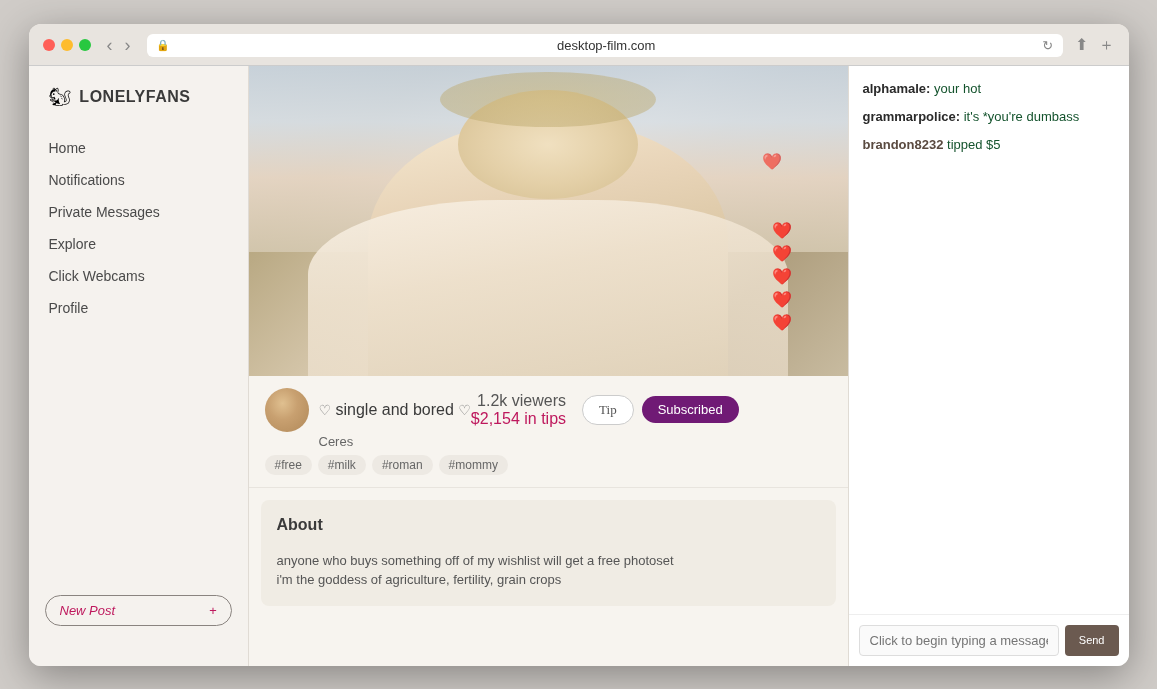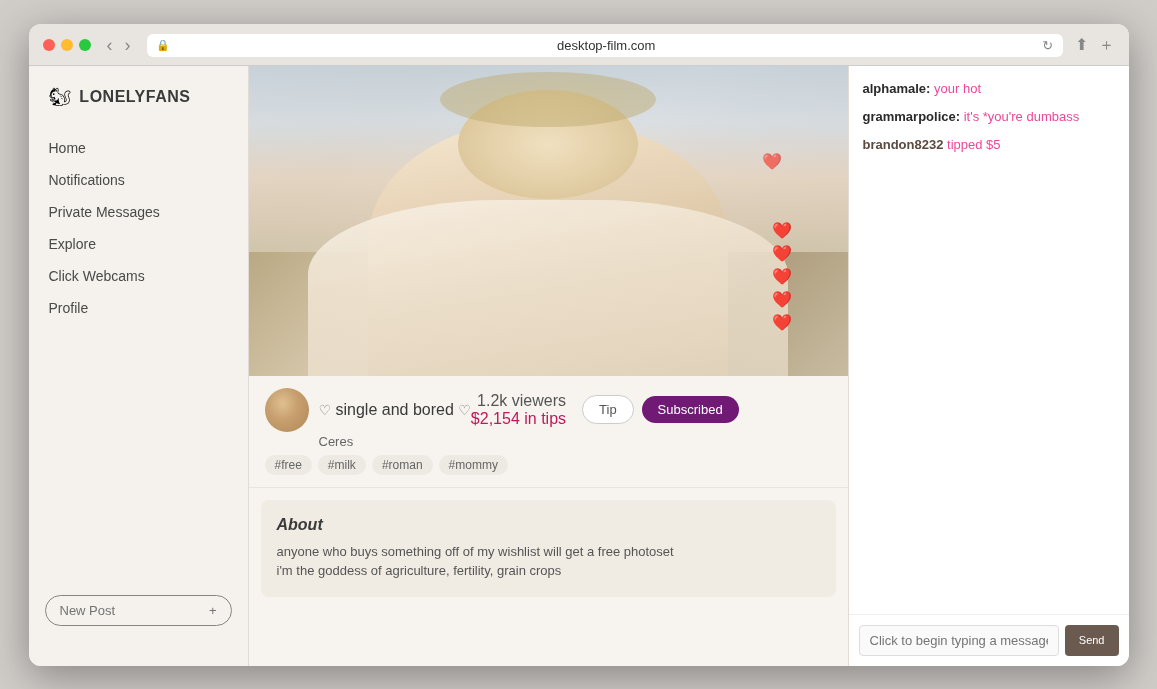"your hot" .chat-text { color: #ec4899 -> #14532d }
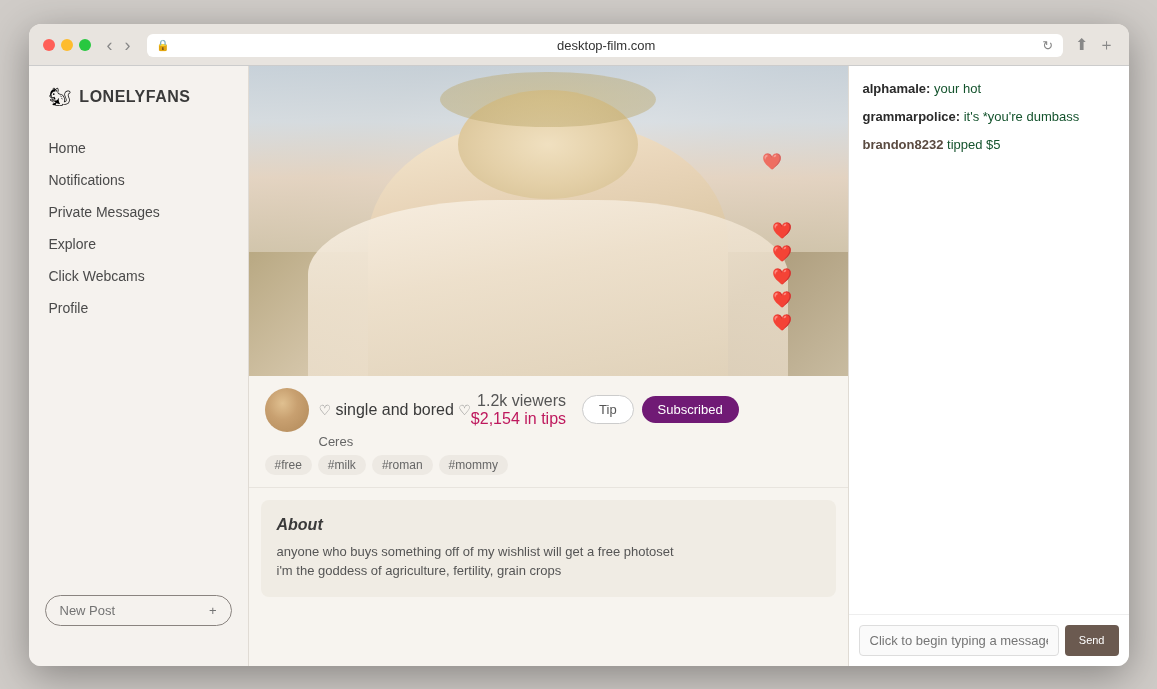"Tip" .tip-btn { font-family: none -> Liberation Serif, serif }
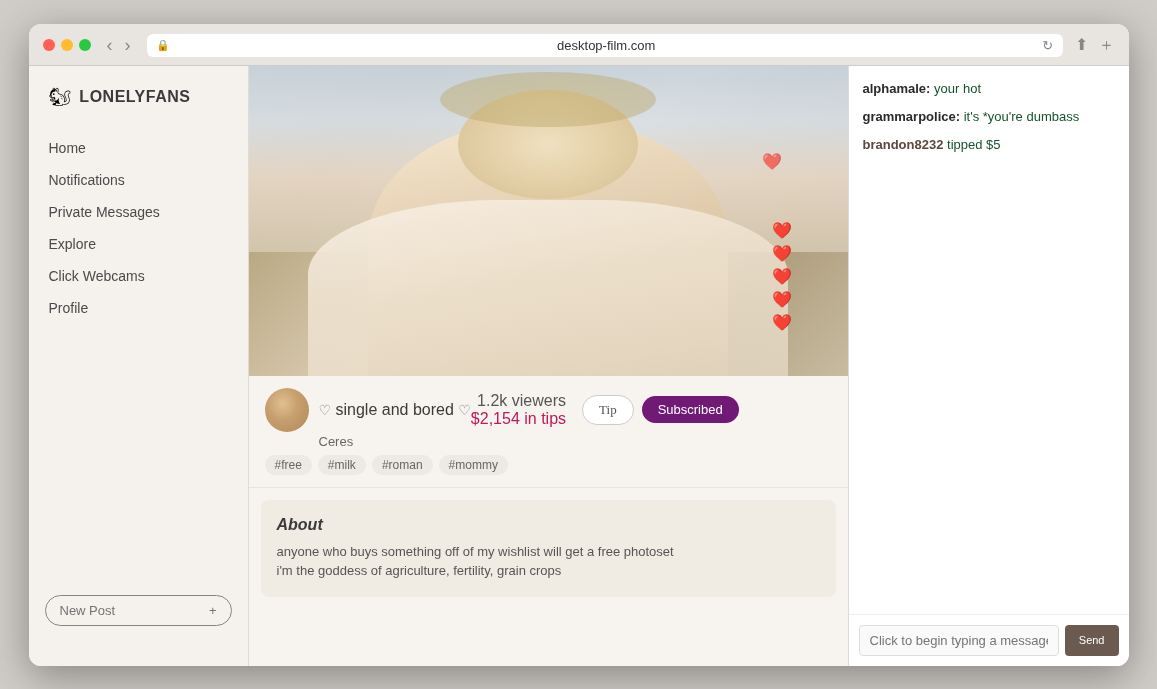"About" .about-title { font-style: italic -> none; margin-bottom: 8px -> 17px }
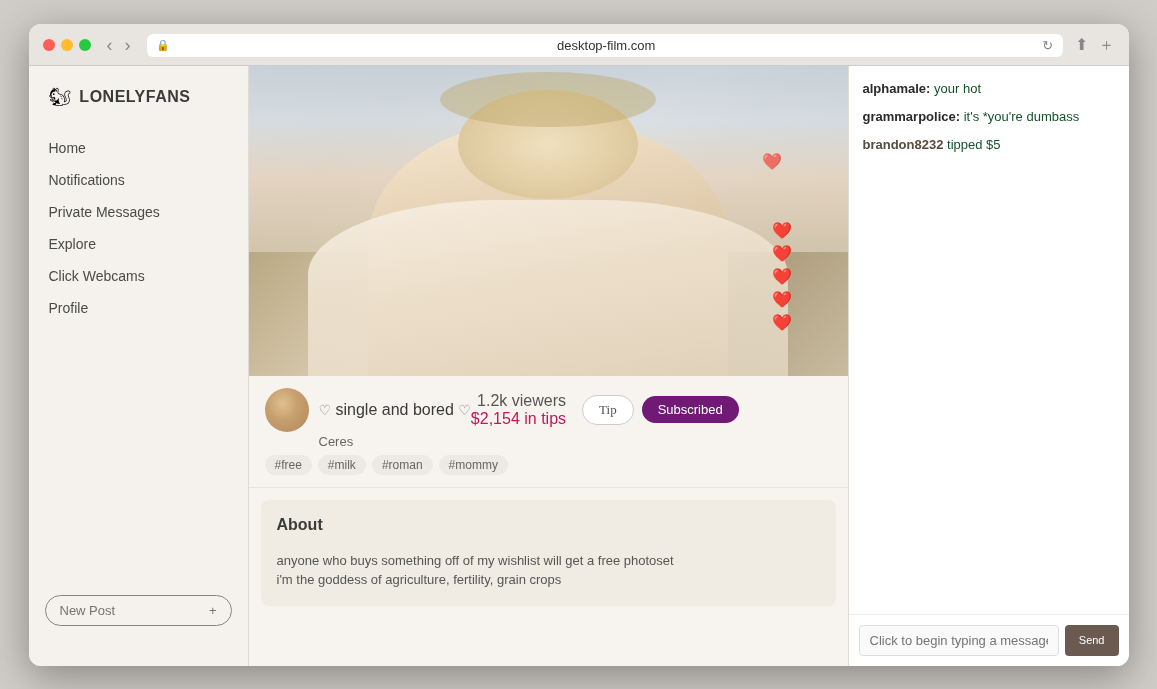"New Post" .new-post-btn { color: #737373 -> #be185d; font-style: none -> italic }
